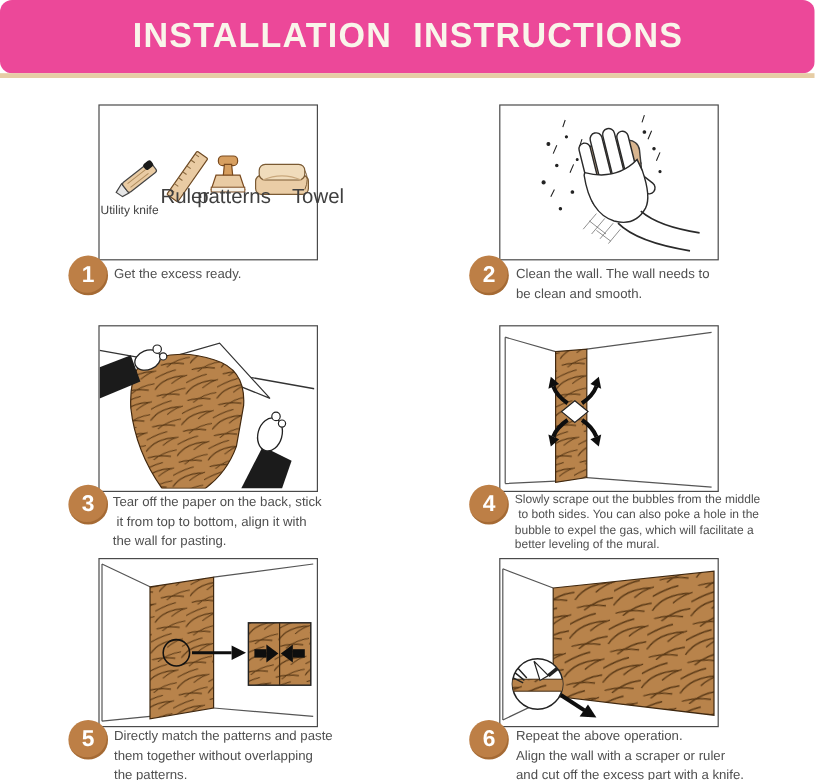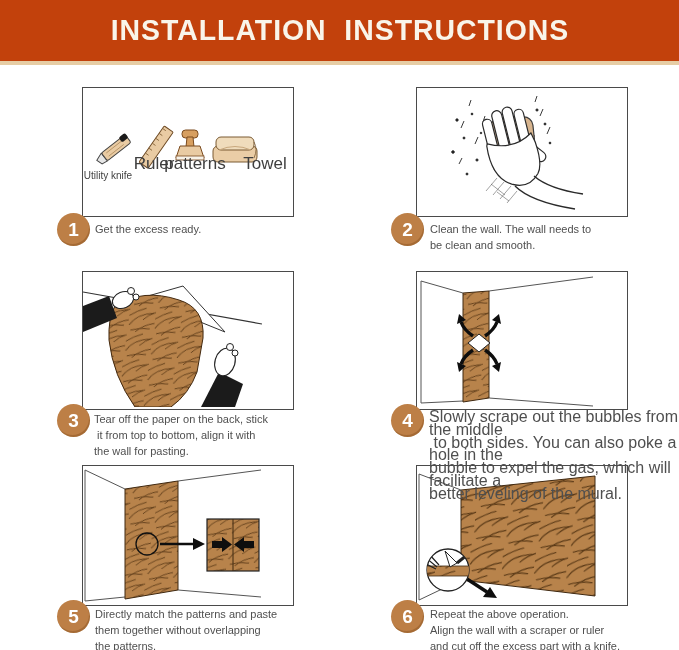"INSTALLATION INSTRUCTIONS" .header { background: #c2410c -> #ec4899; border-radius: none -> 10px }
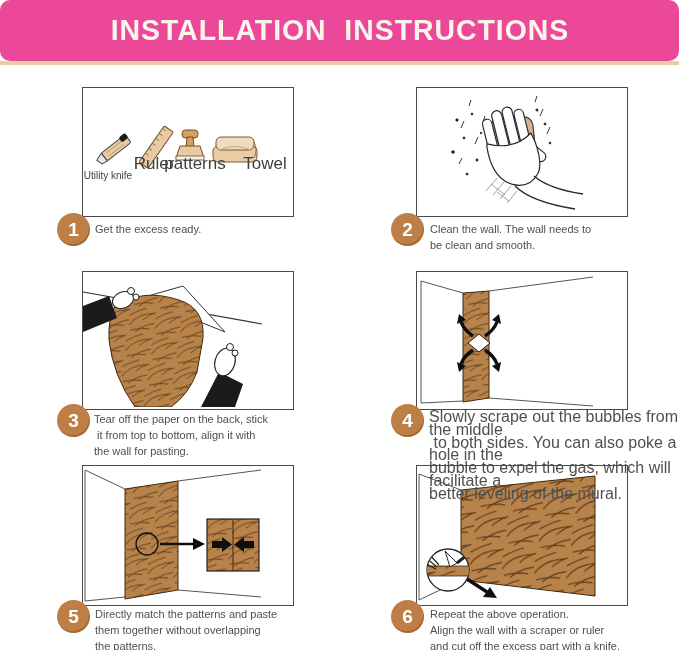"Utility knife" .step-box { padding-left: 29px -> none }
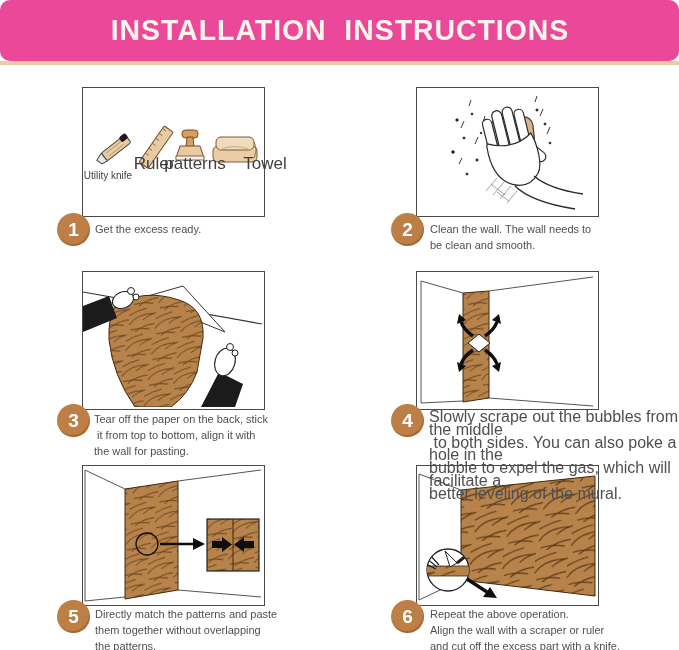"Slowly scrape out the bubbles" .caption-sm { font-size: 16px -> 10px }
